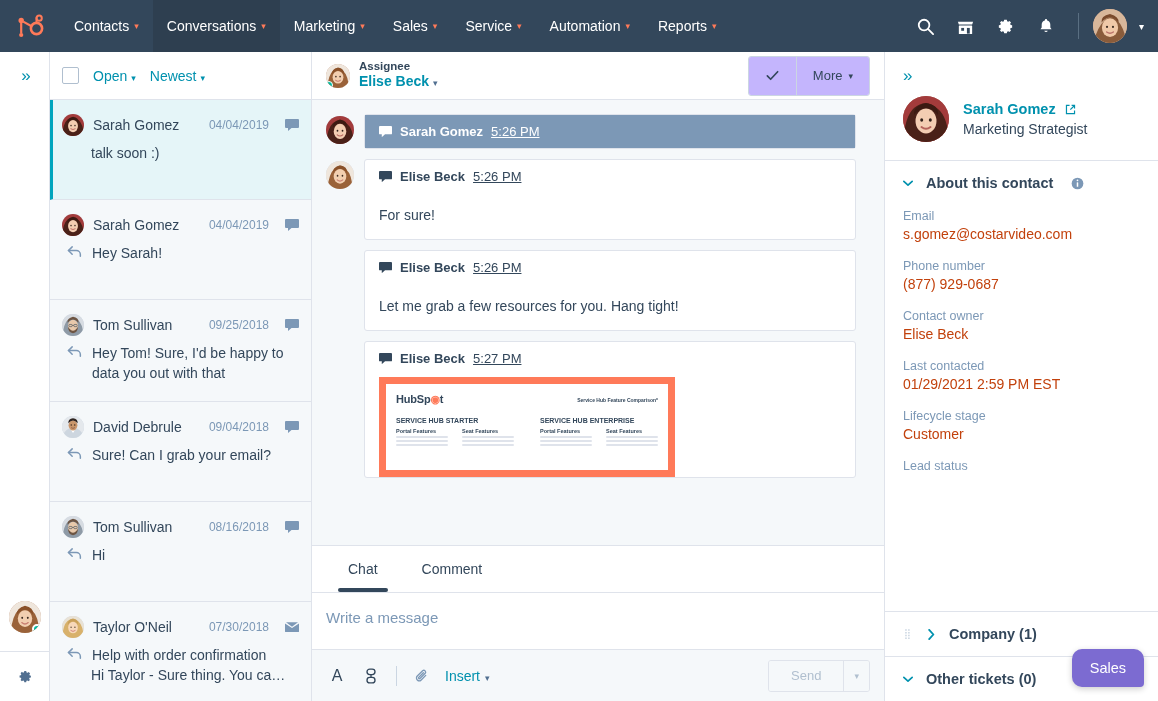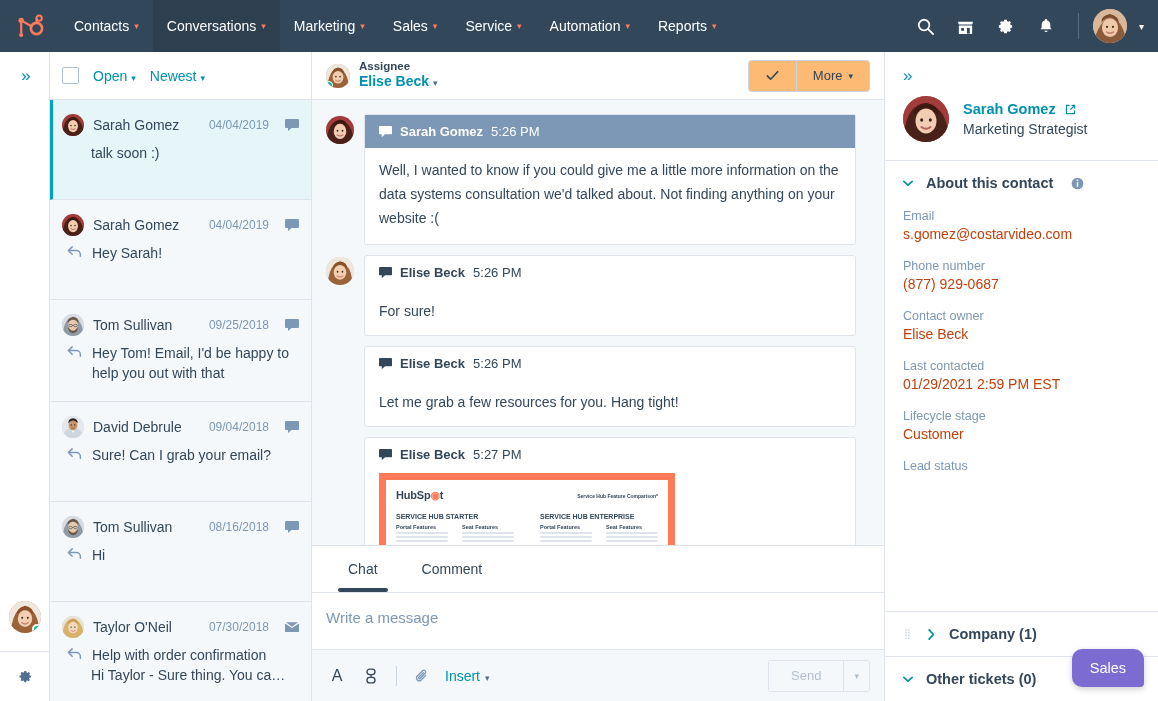"More" .btn-grp > div { background: #fdba74 -> #c4b5fd; height: 30px -> 38px }
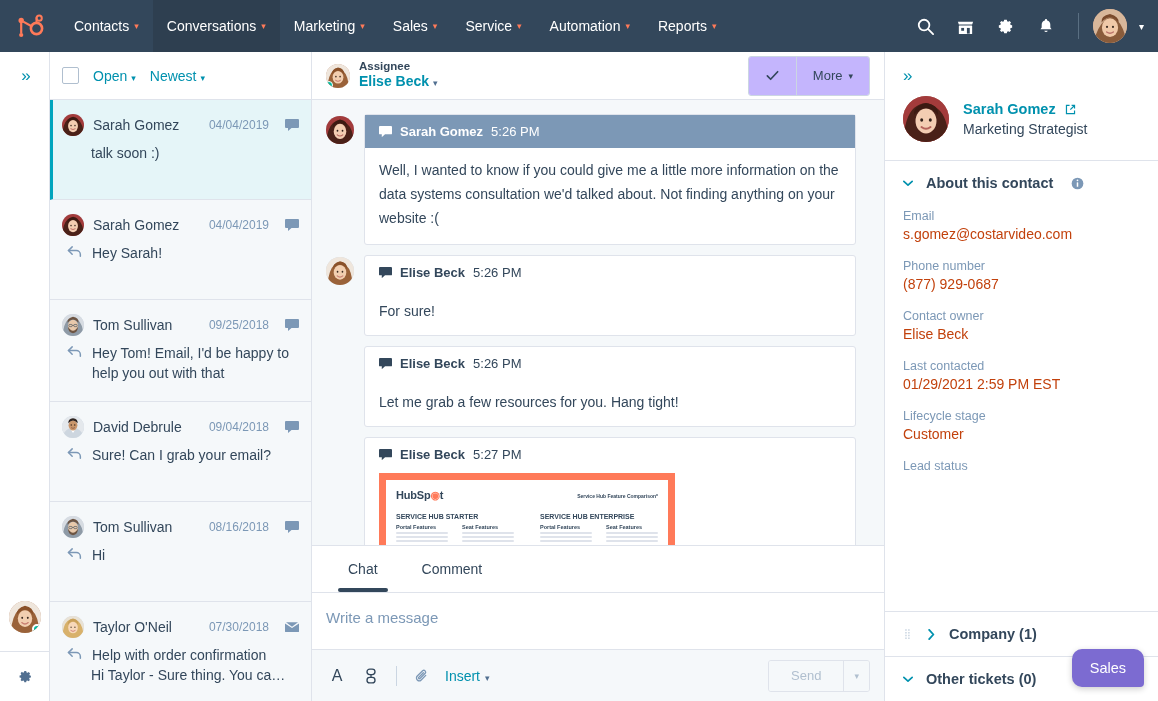"5:26 PM" .bubble-head .tm { text-decoration: none -> underline }
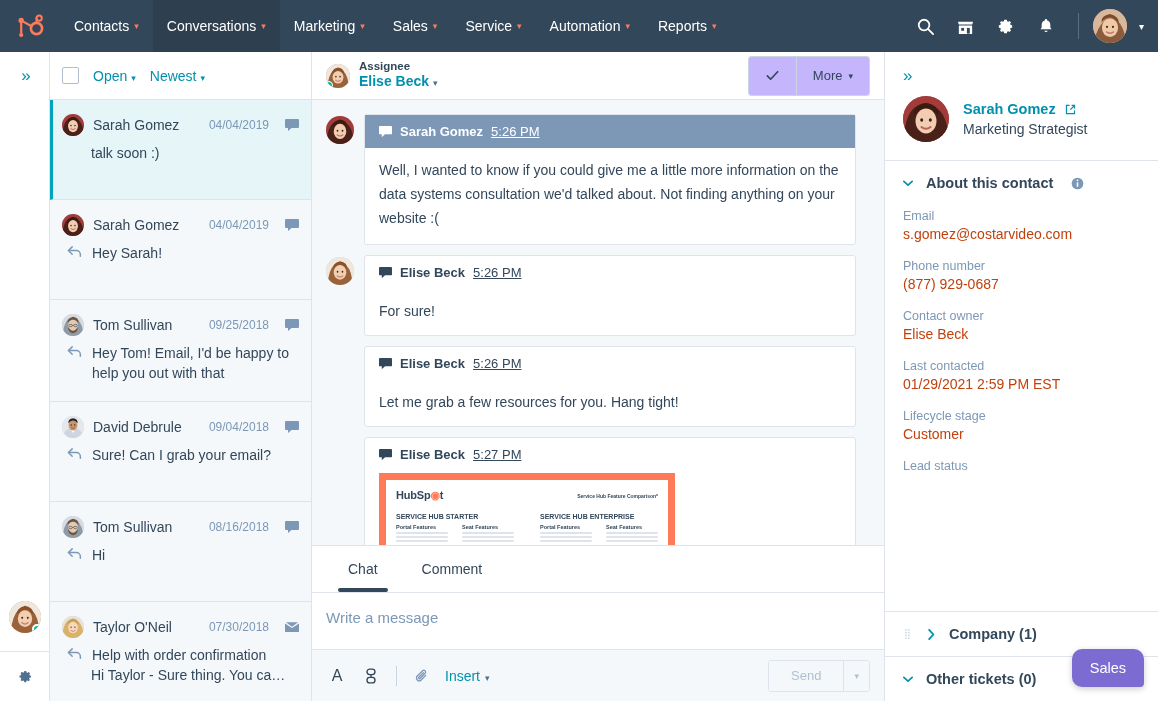"Well, I wanted to know" div.bubble-body { html: <div>Well, I wanted to know if you could give me a little more information on the data systems consultation we'd talked about. Not finding anything on your website :(</div> -> none }
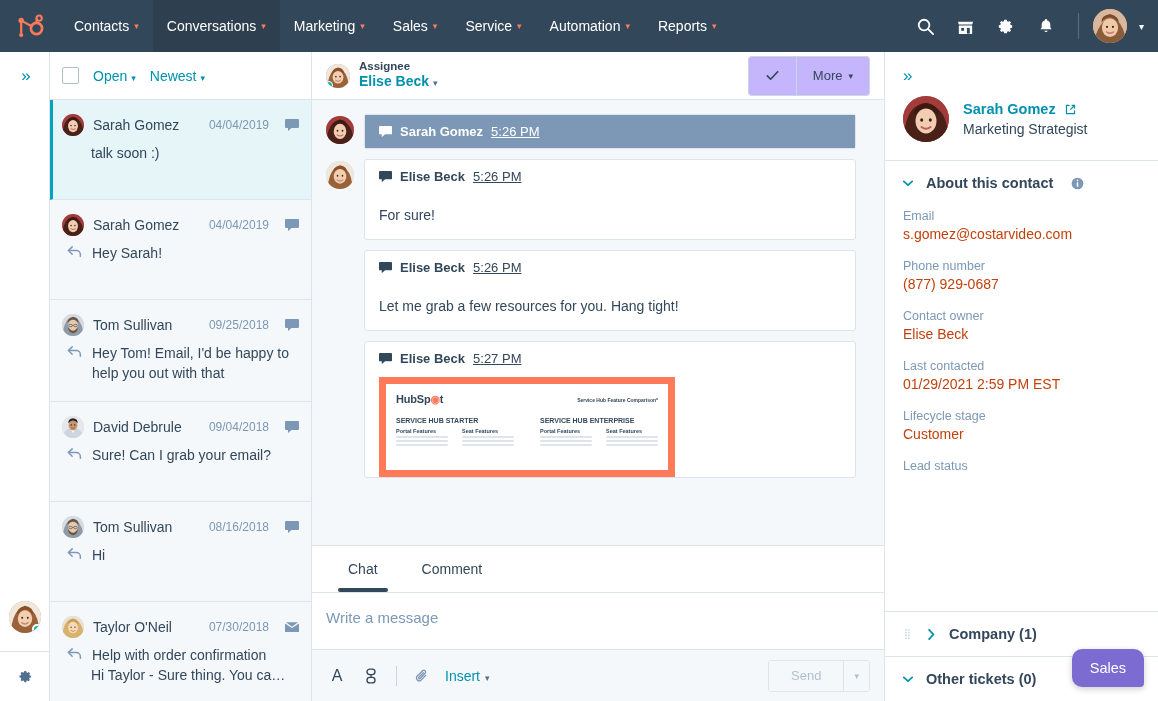"Hey Tom! Email, I'd be" div.conv-snip { text: Email, I'd be happy to help -> Sure, I'd be happy to data }
